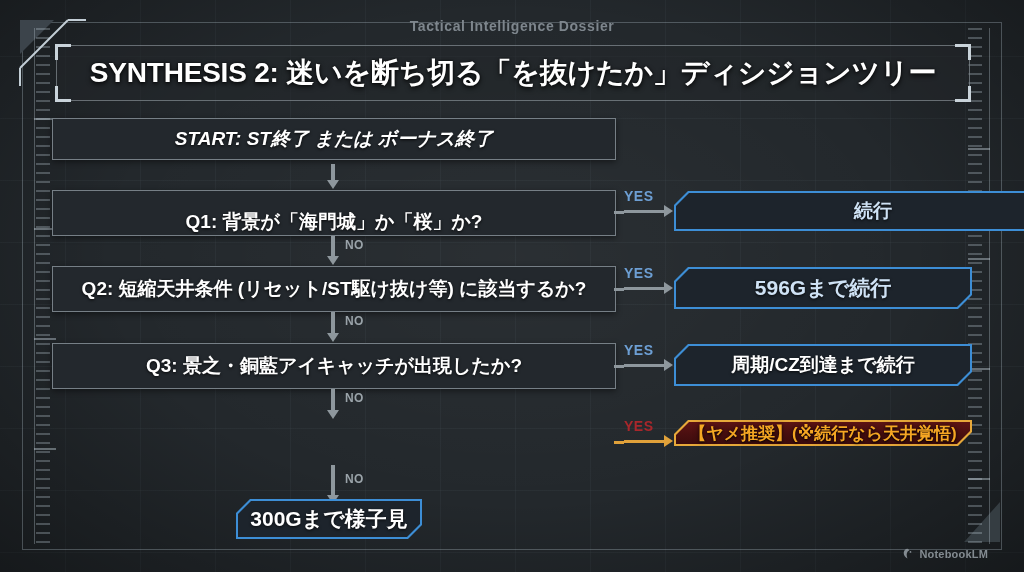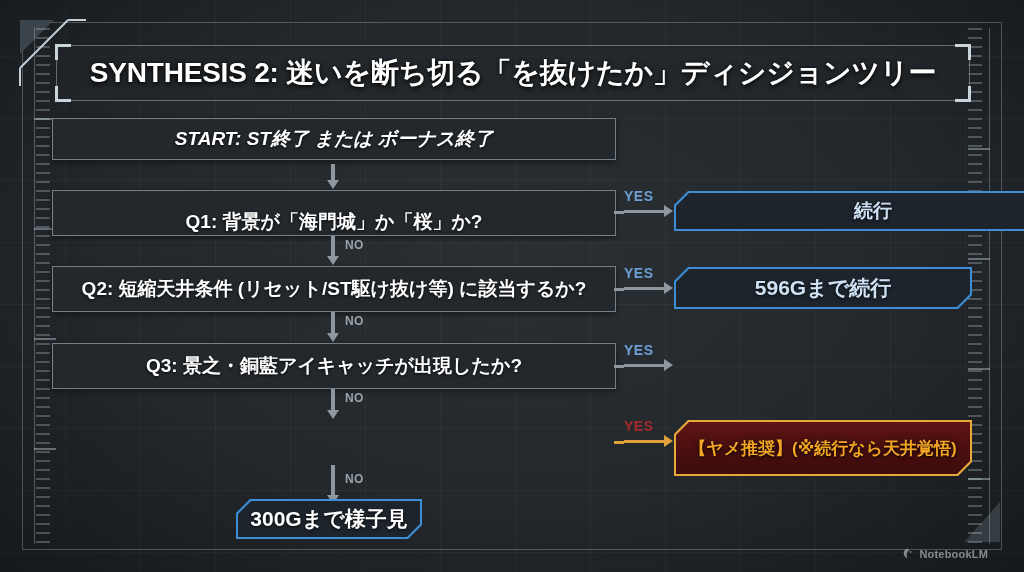"Tactical Intelligence Dossier" div { html: none -> <div>Tactical Intelligence Dossier</div> }
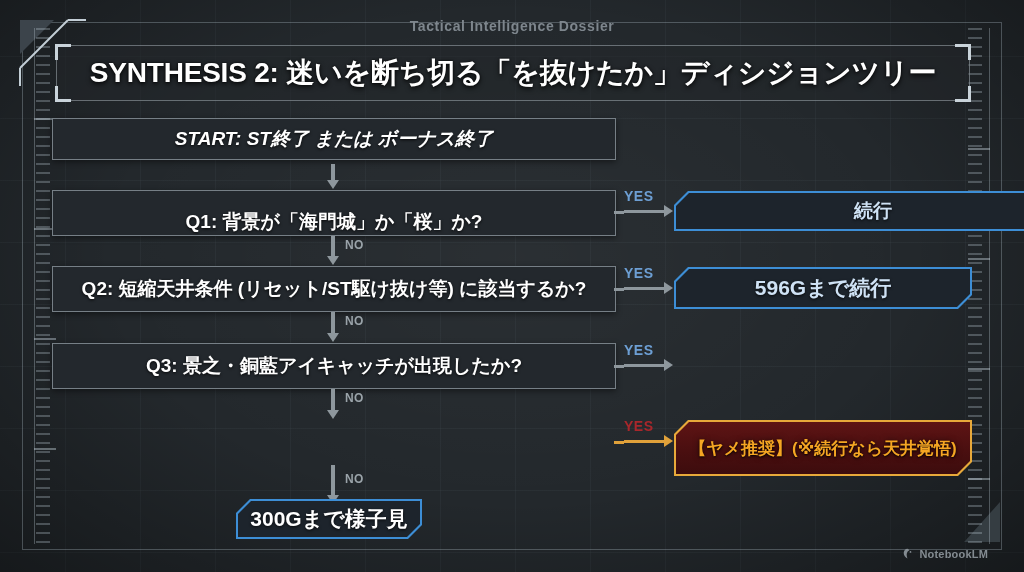"周期/CZ到達まで続行" div.outcome { html: none -> <div> <div></div> <span>周期/CZ到達まで続行</span> </div> }
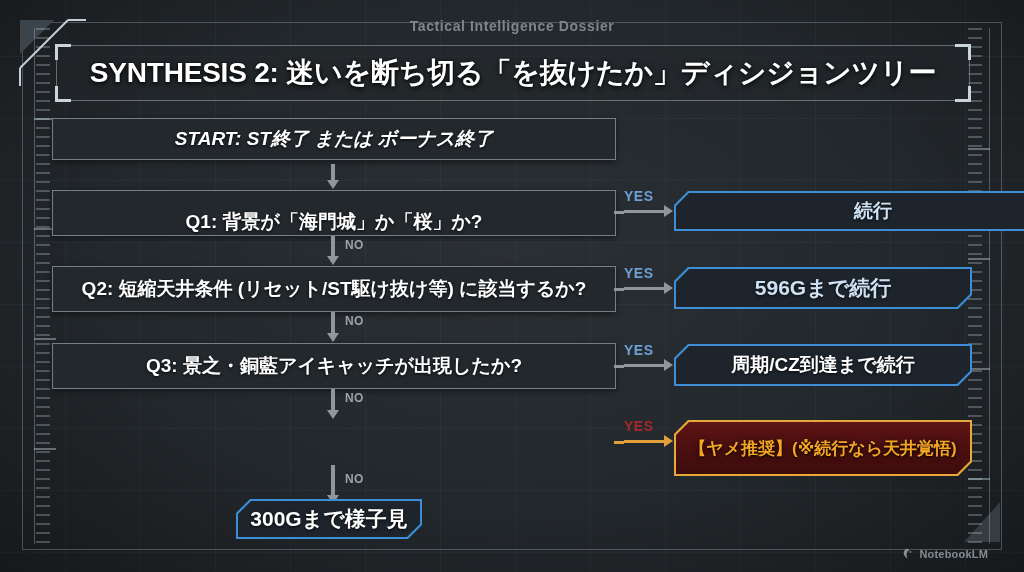"【ヤメ推奨】(※続行なら天井覚悟)" div.outcome { height: 56px -> 26px }
